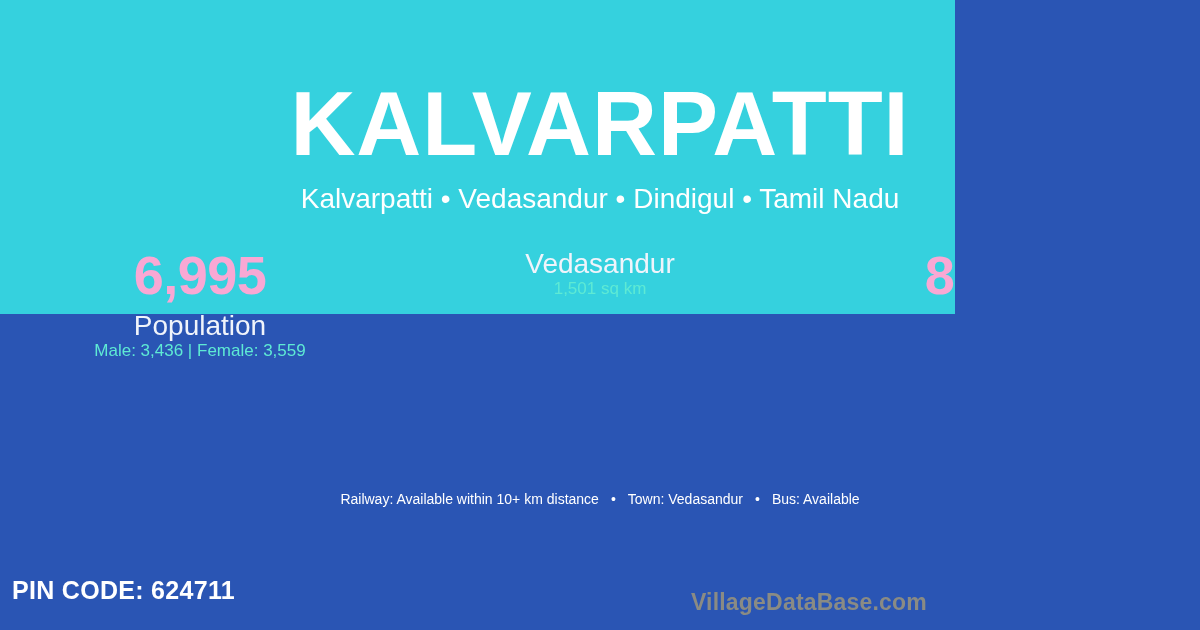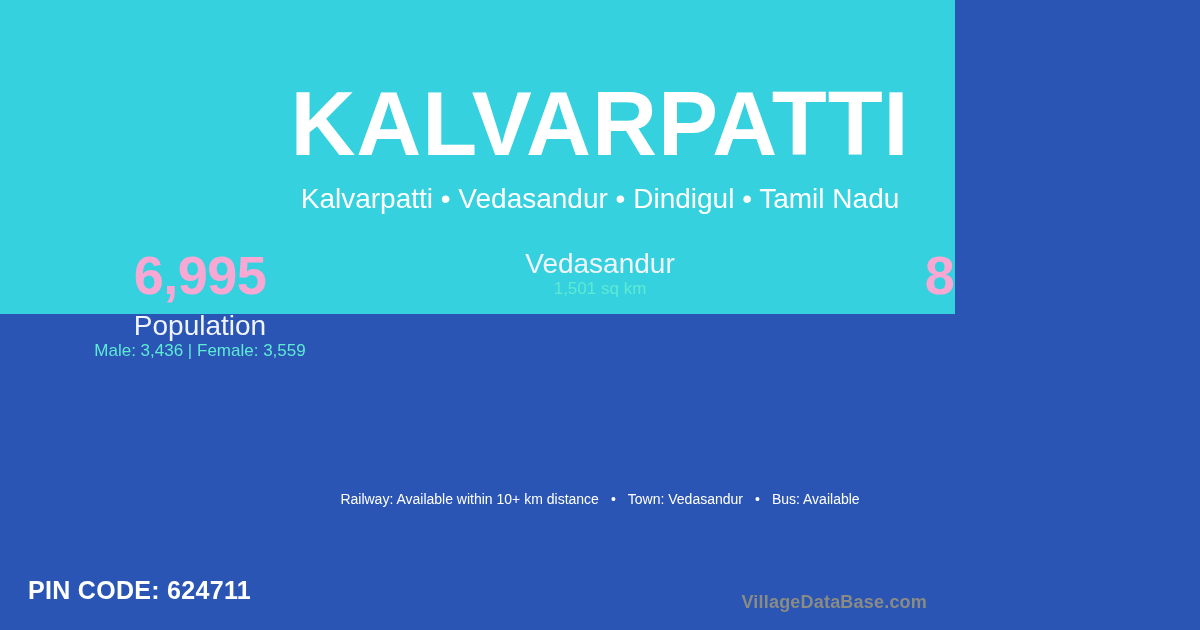"PIN CODE: 624711" .pin { left: 28px -> 12px }
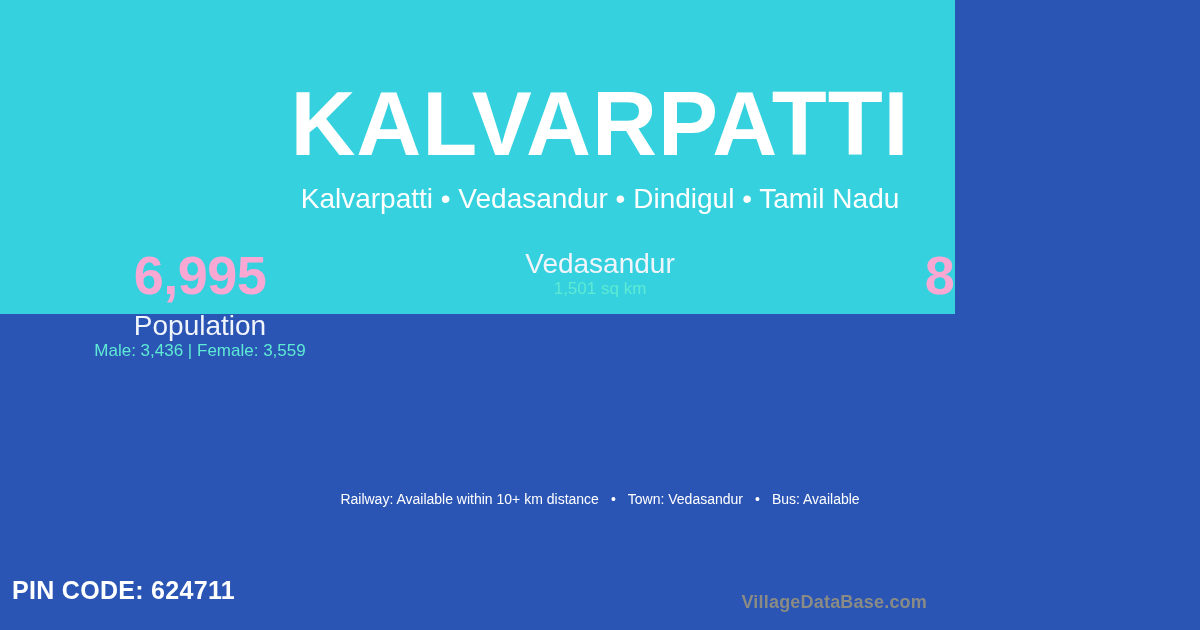"VillageDataBase.com" .brand { font-size: 18px -> 23px }
